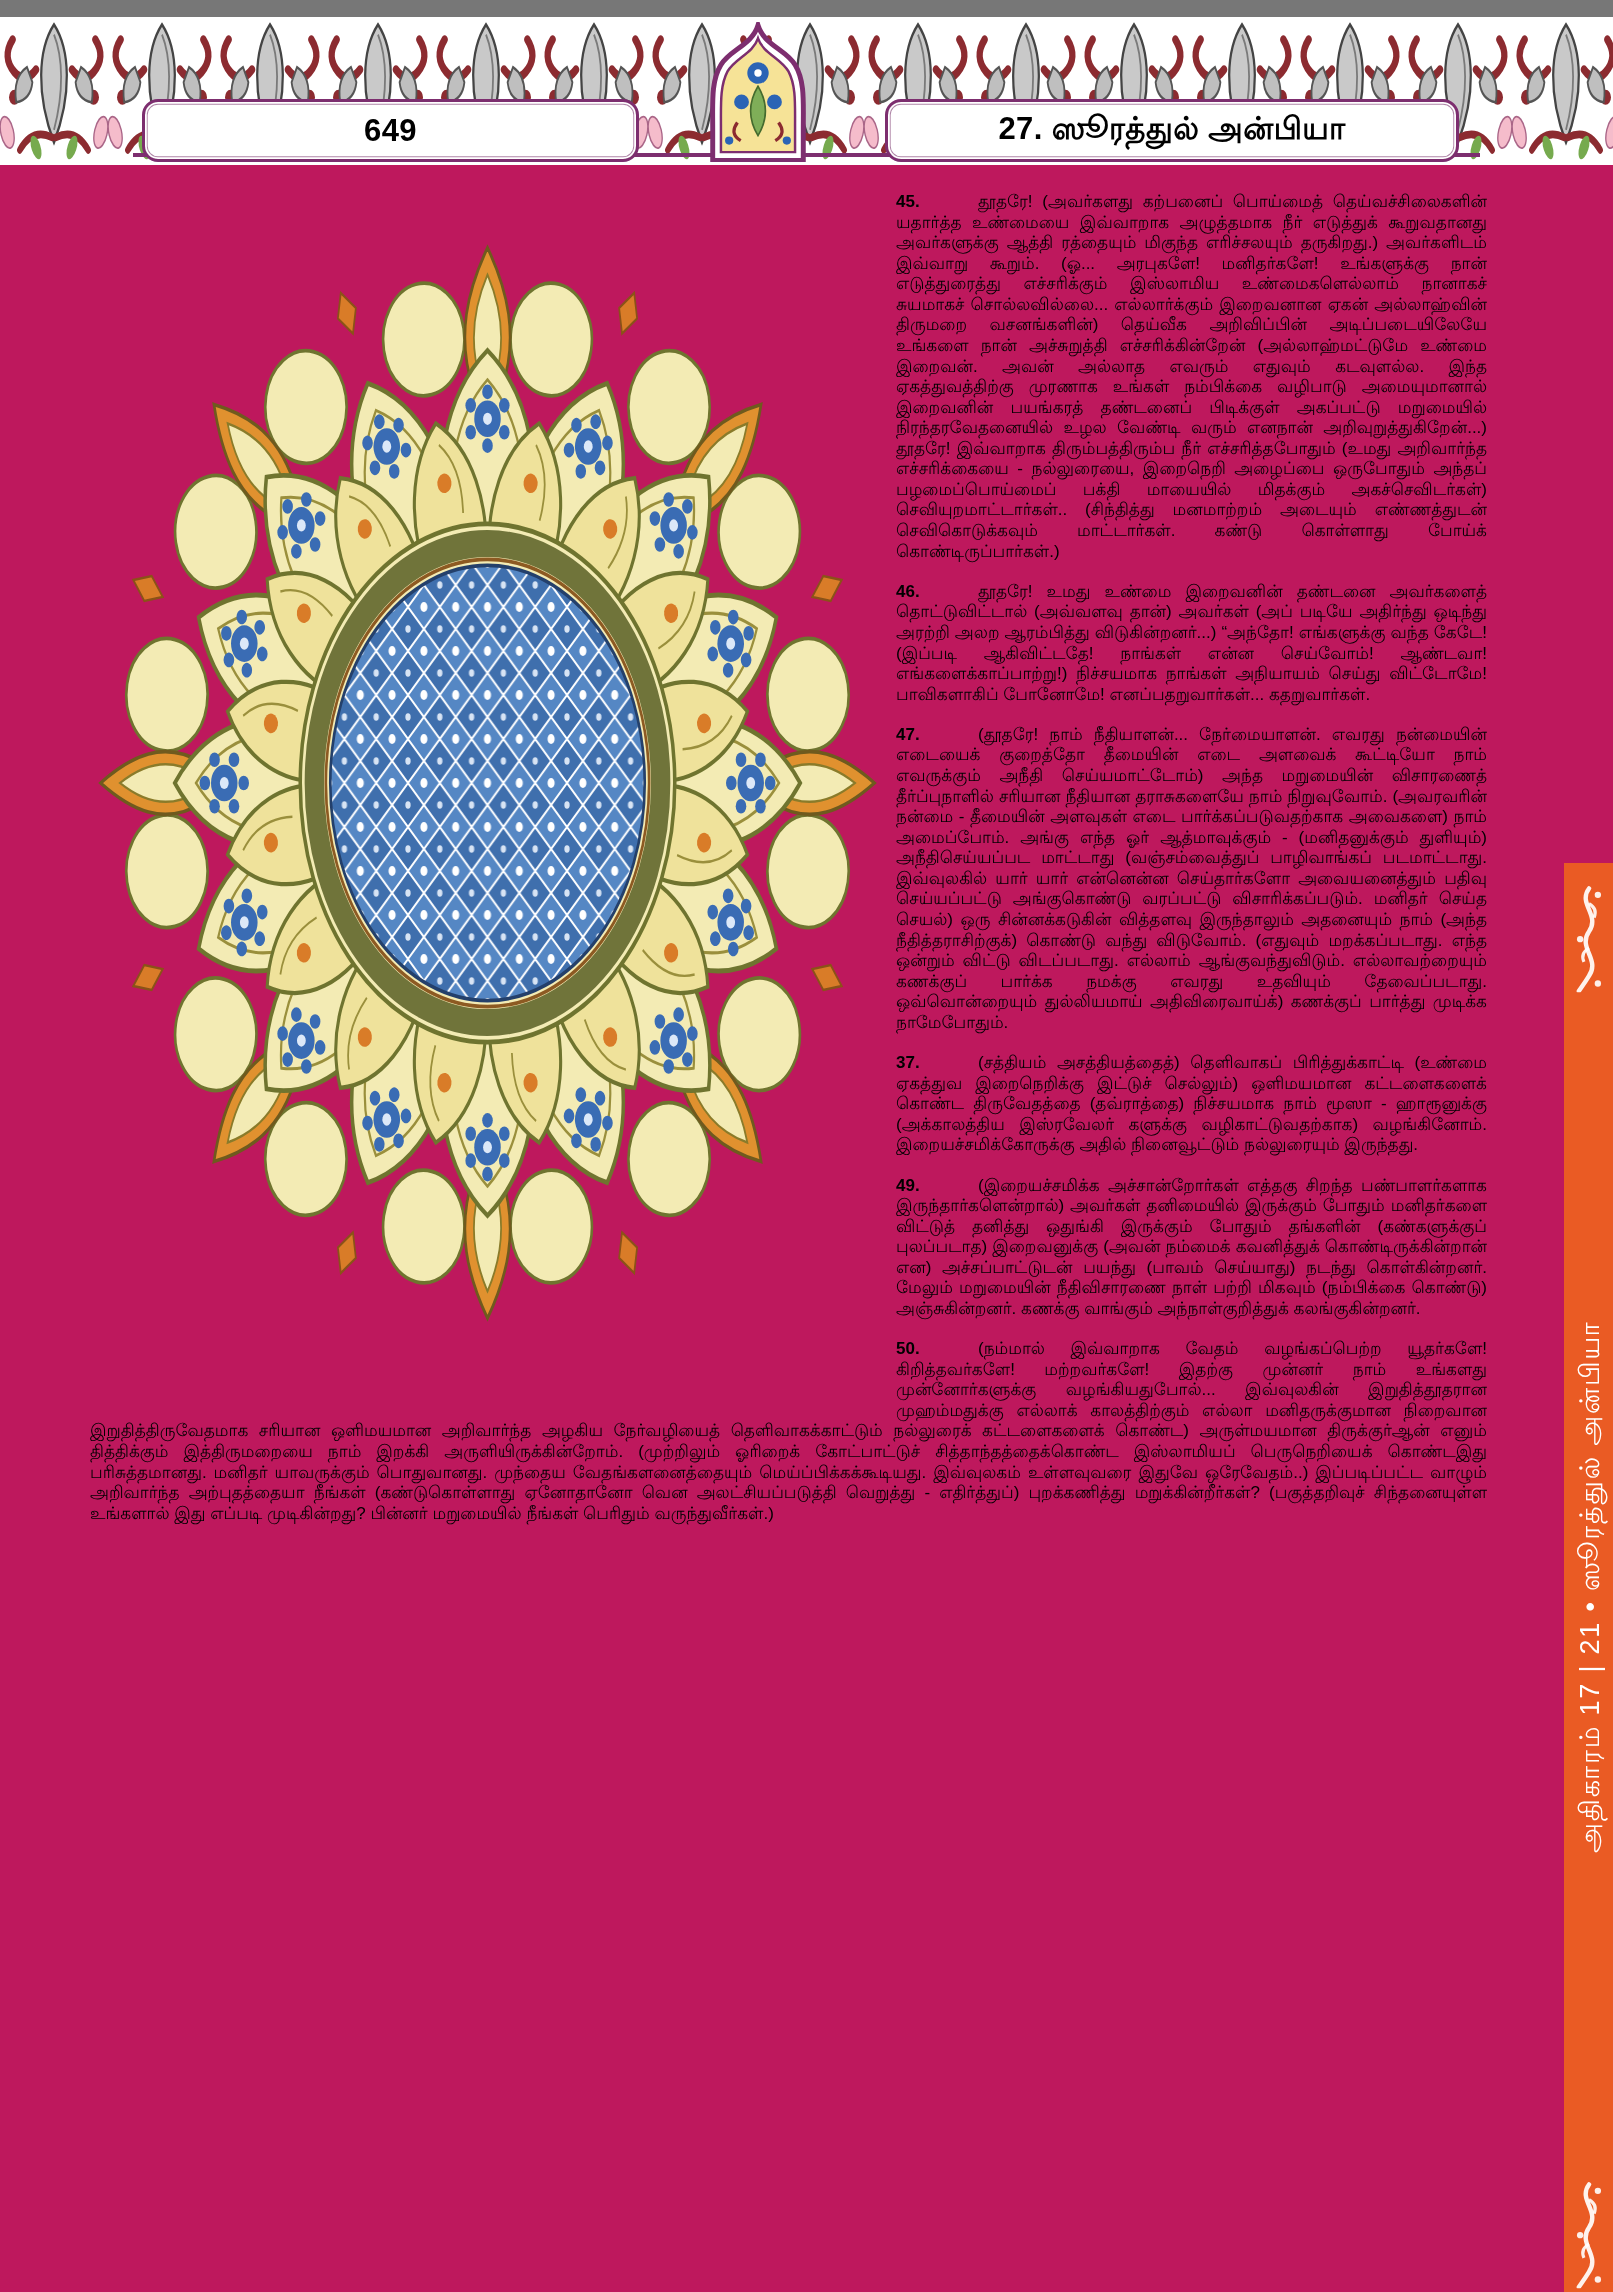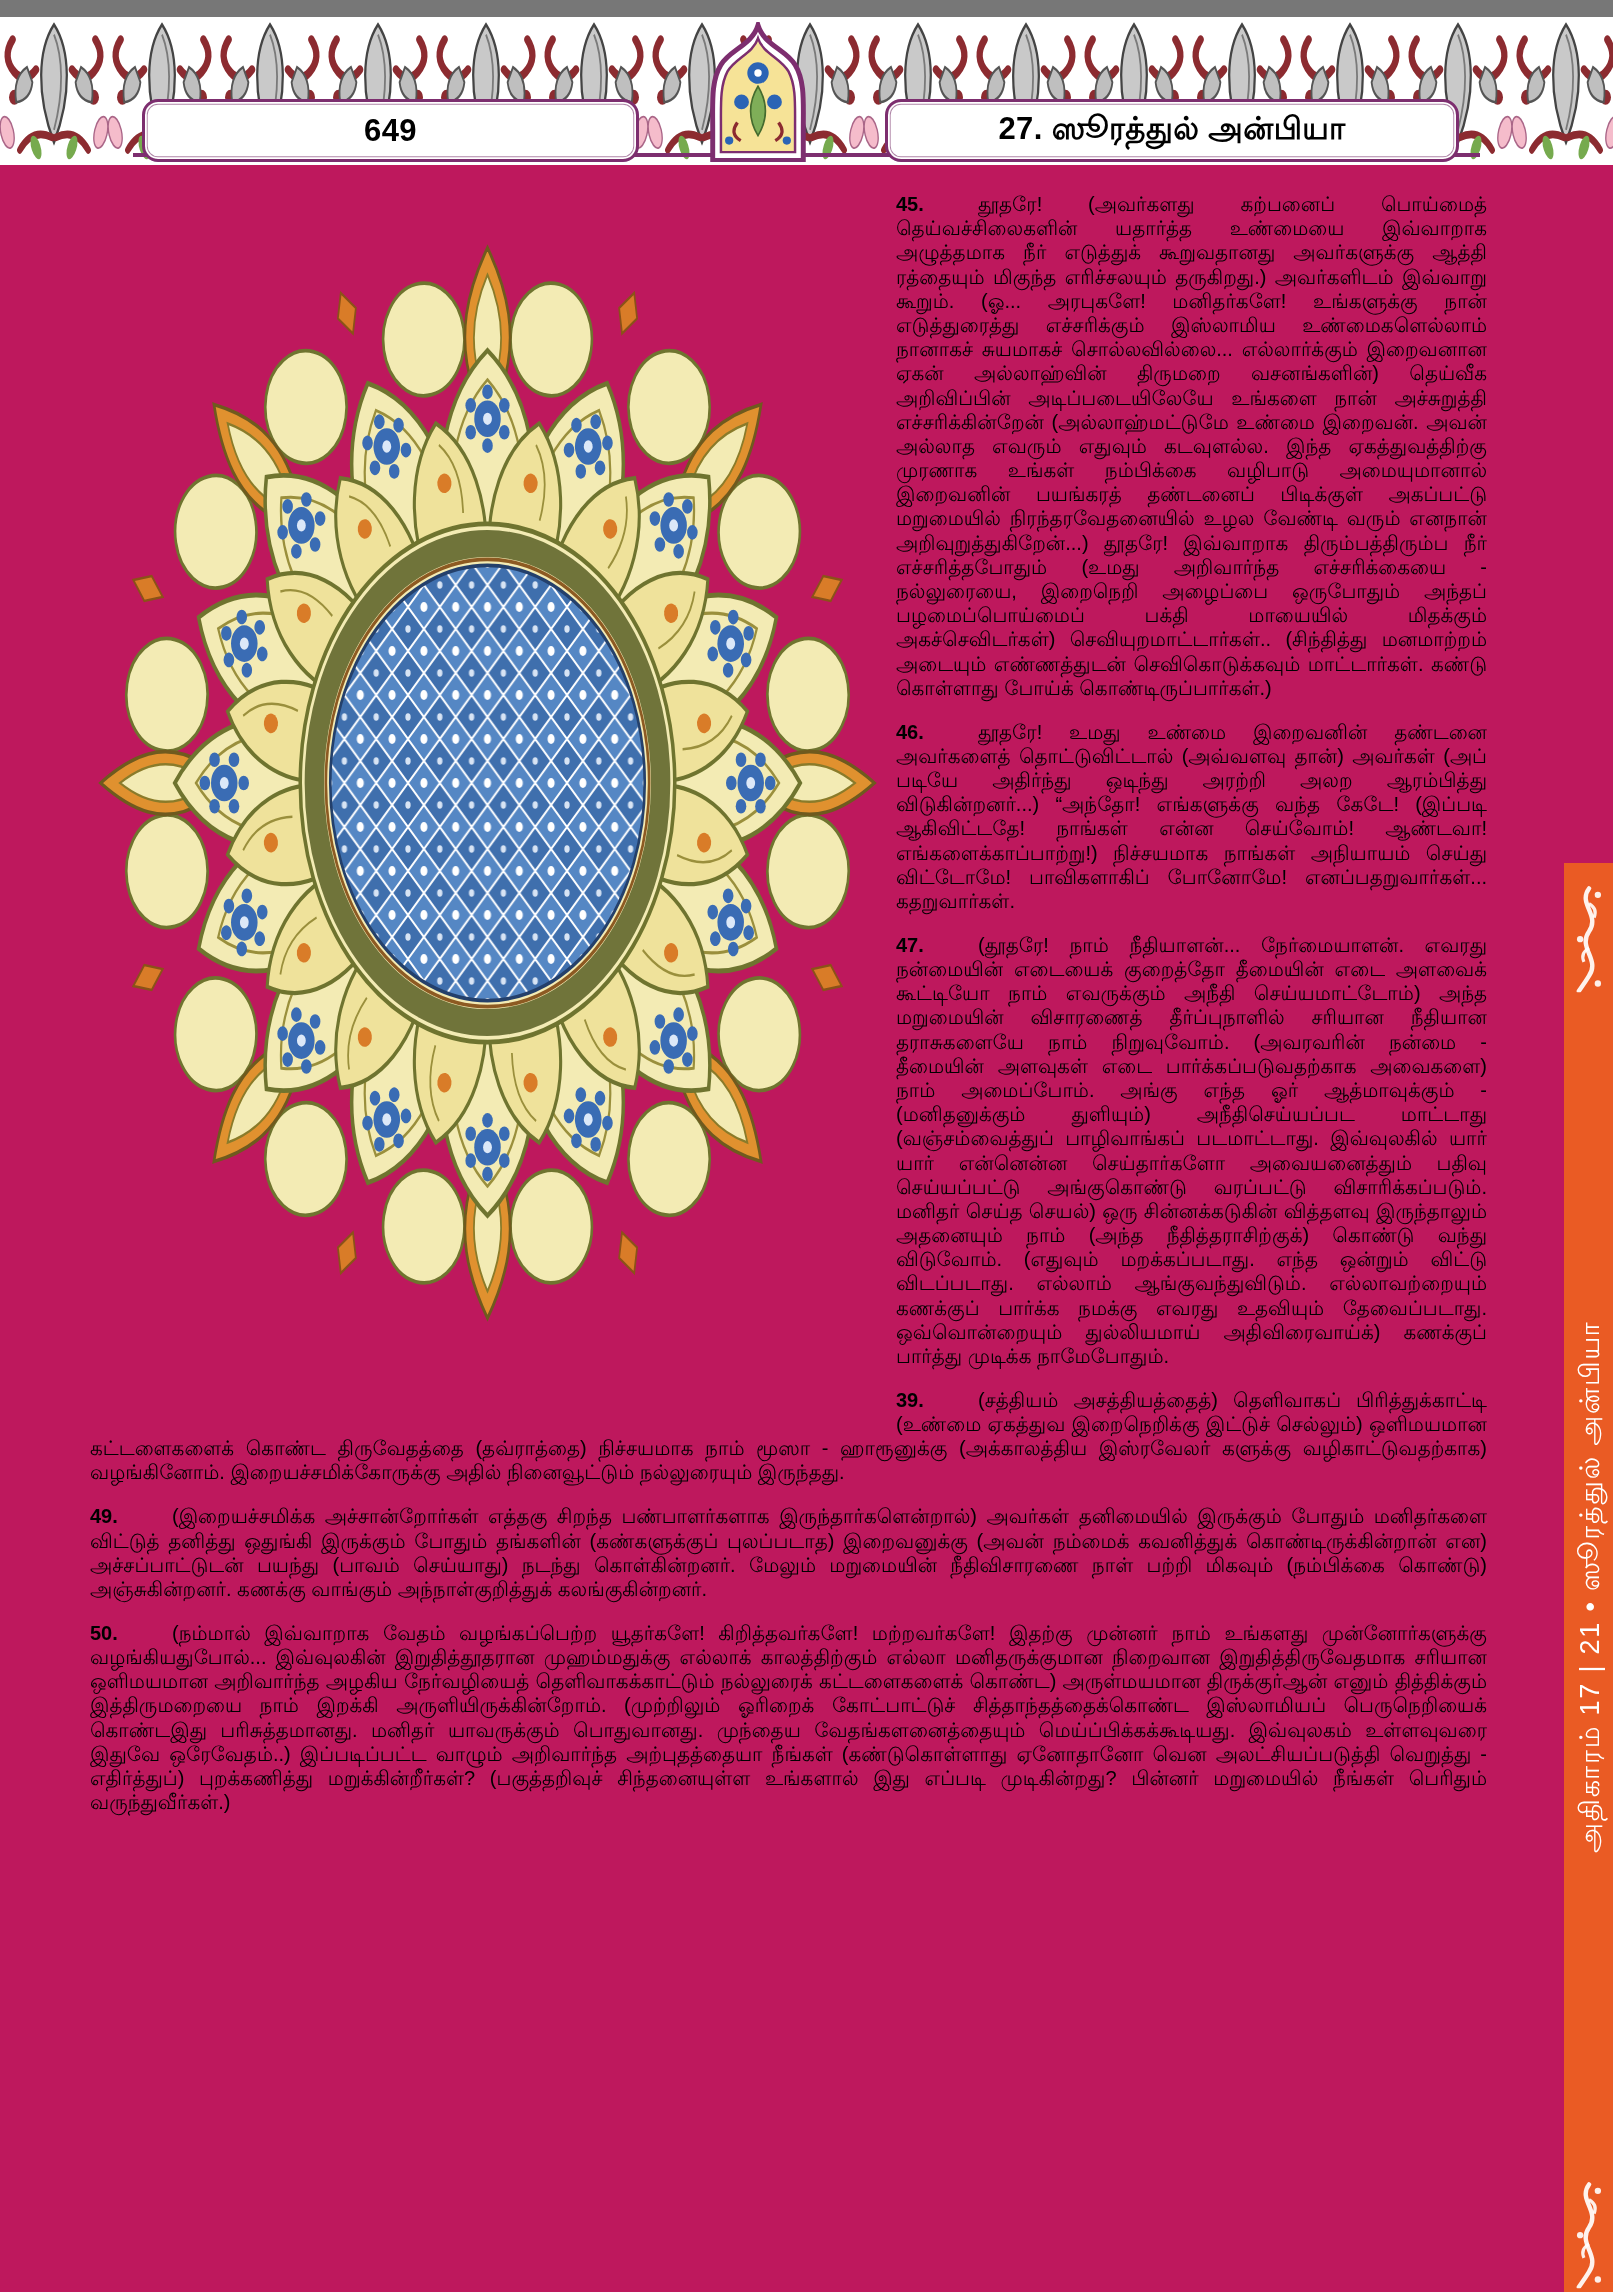"45. தூதரே! (அவர்களது கற்பனைப் பொய்மைத்" .verse { font-size: 20px -> 17px }
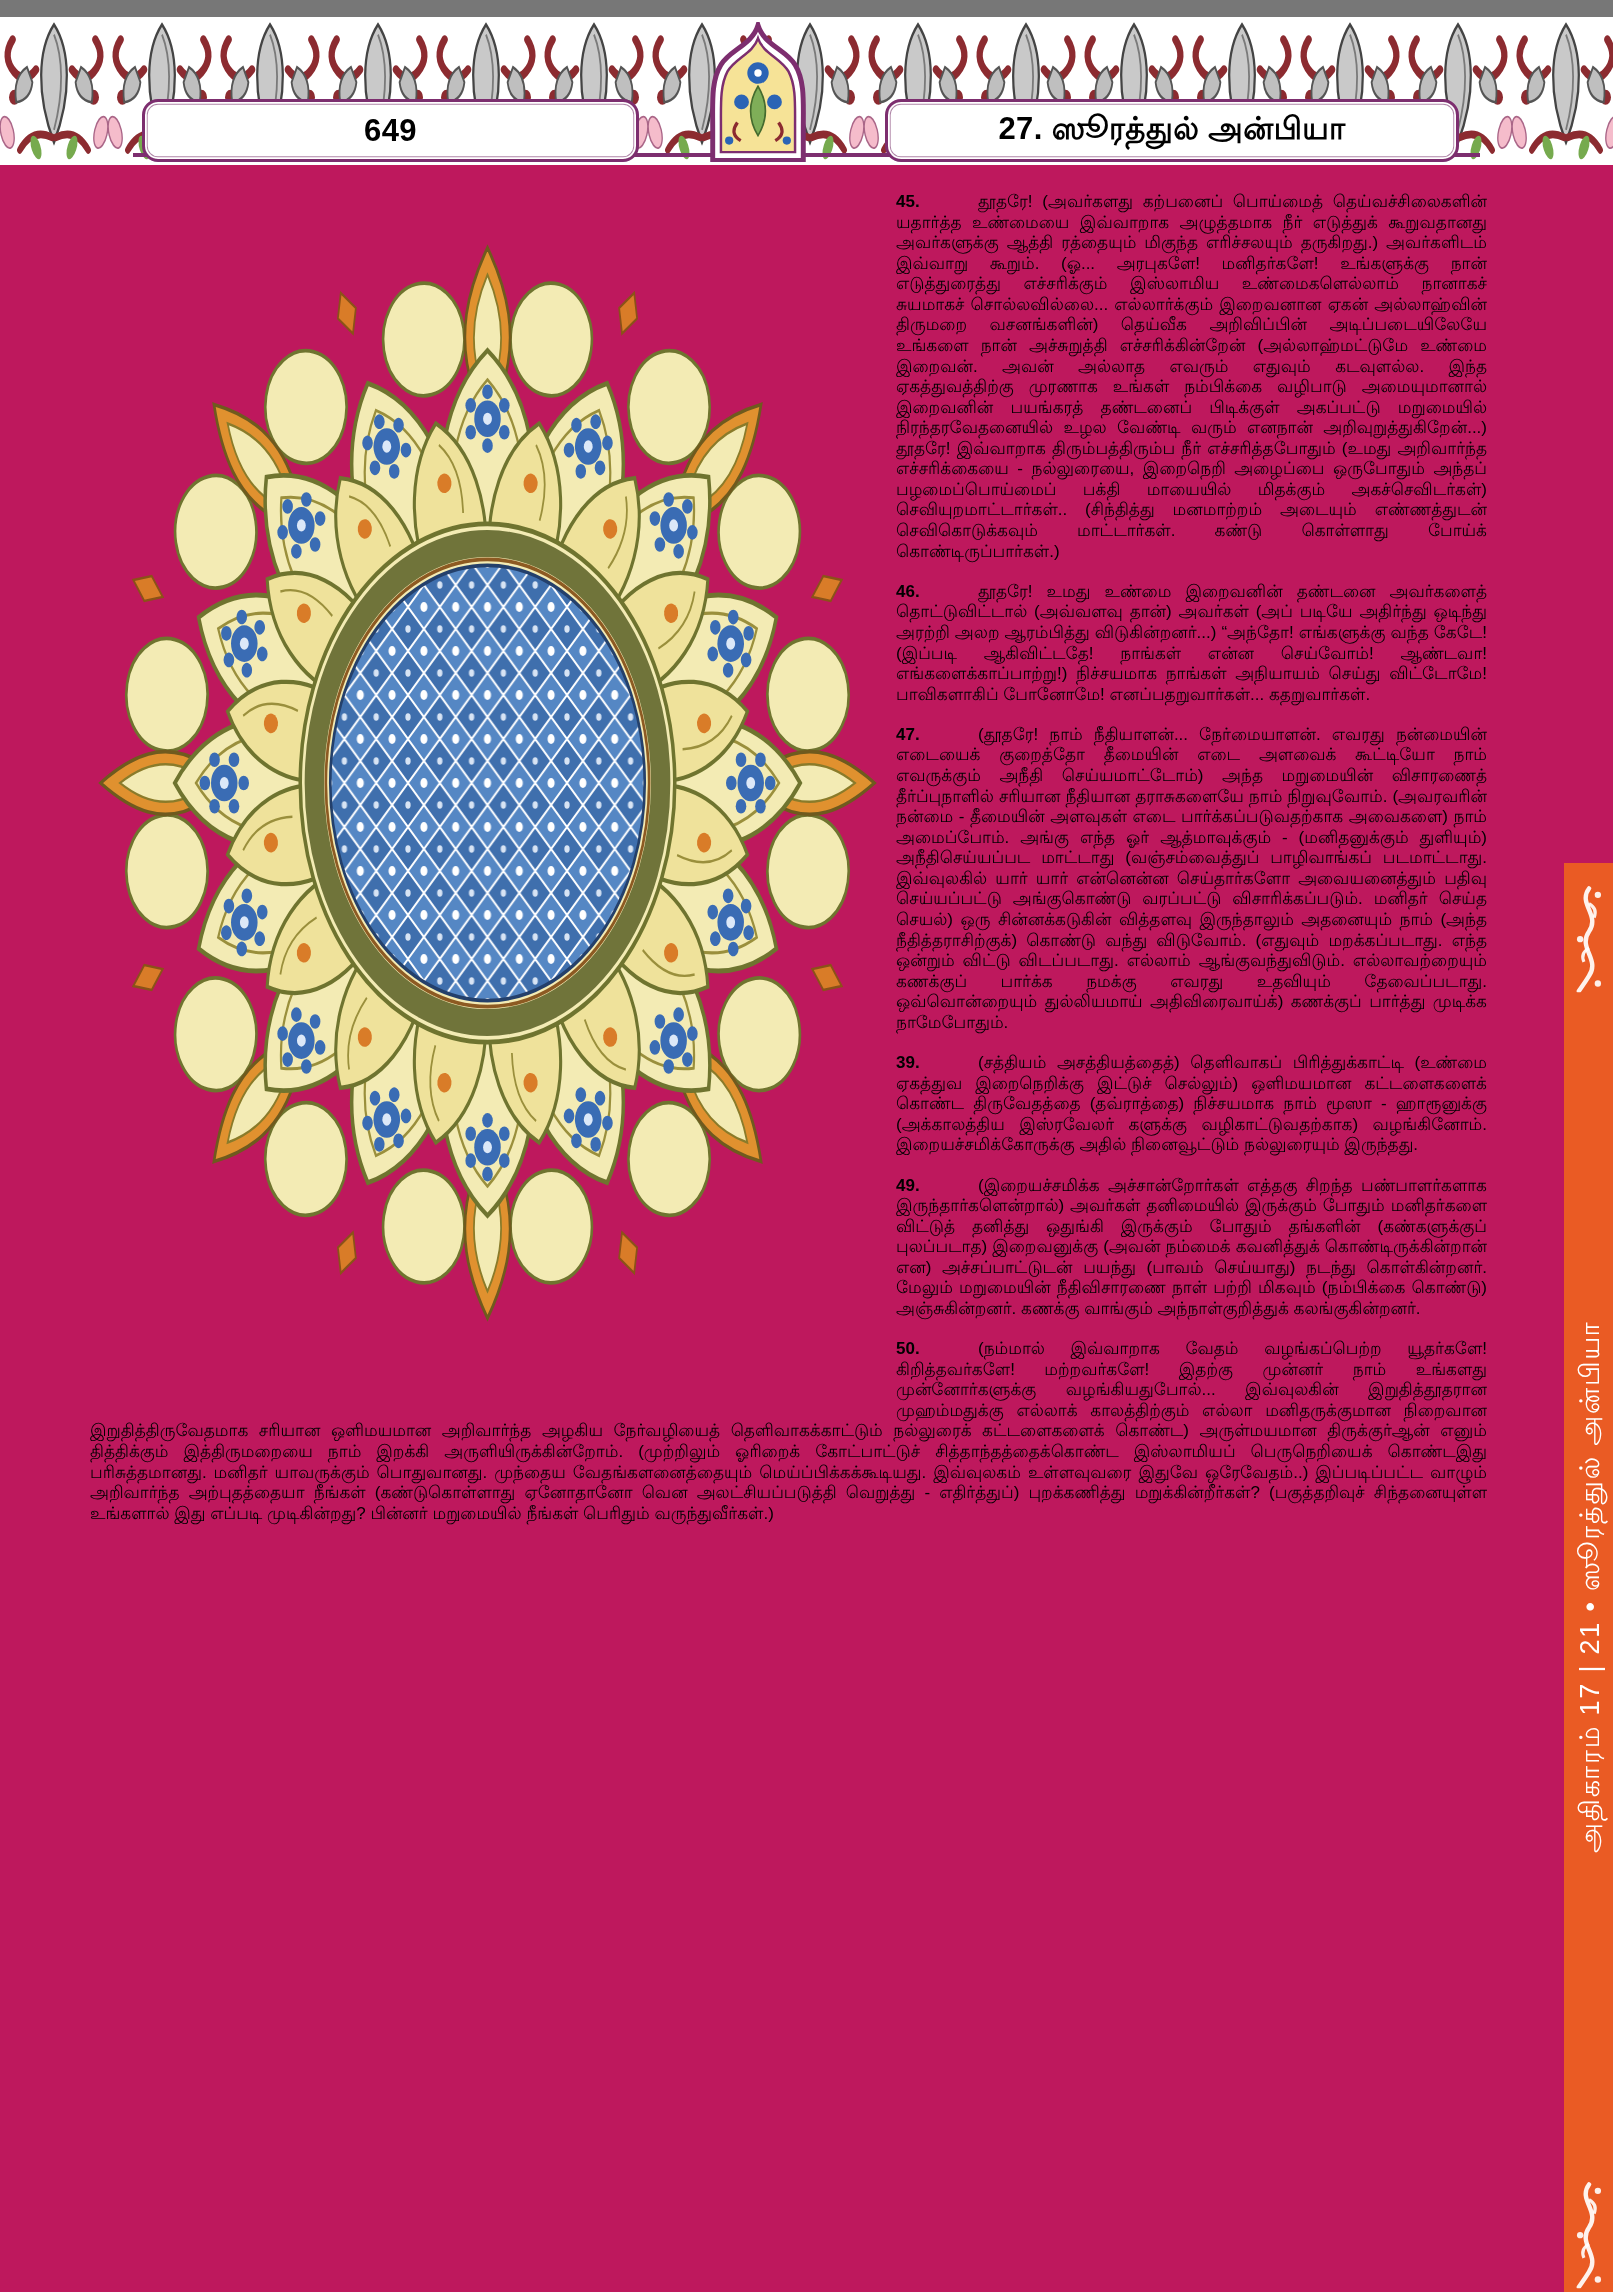"39." b.vnum { text: 39 -> 37 }
